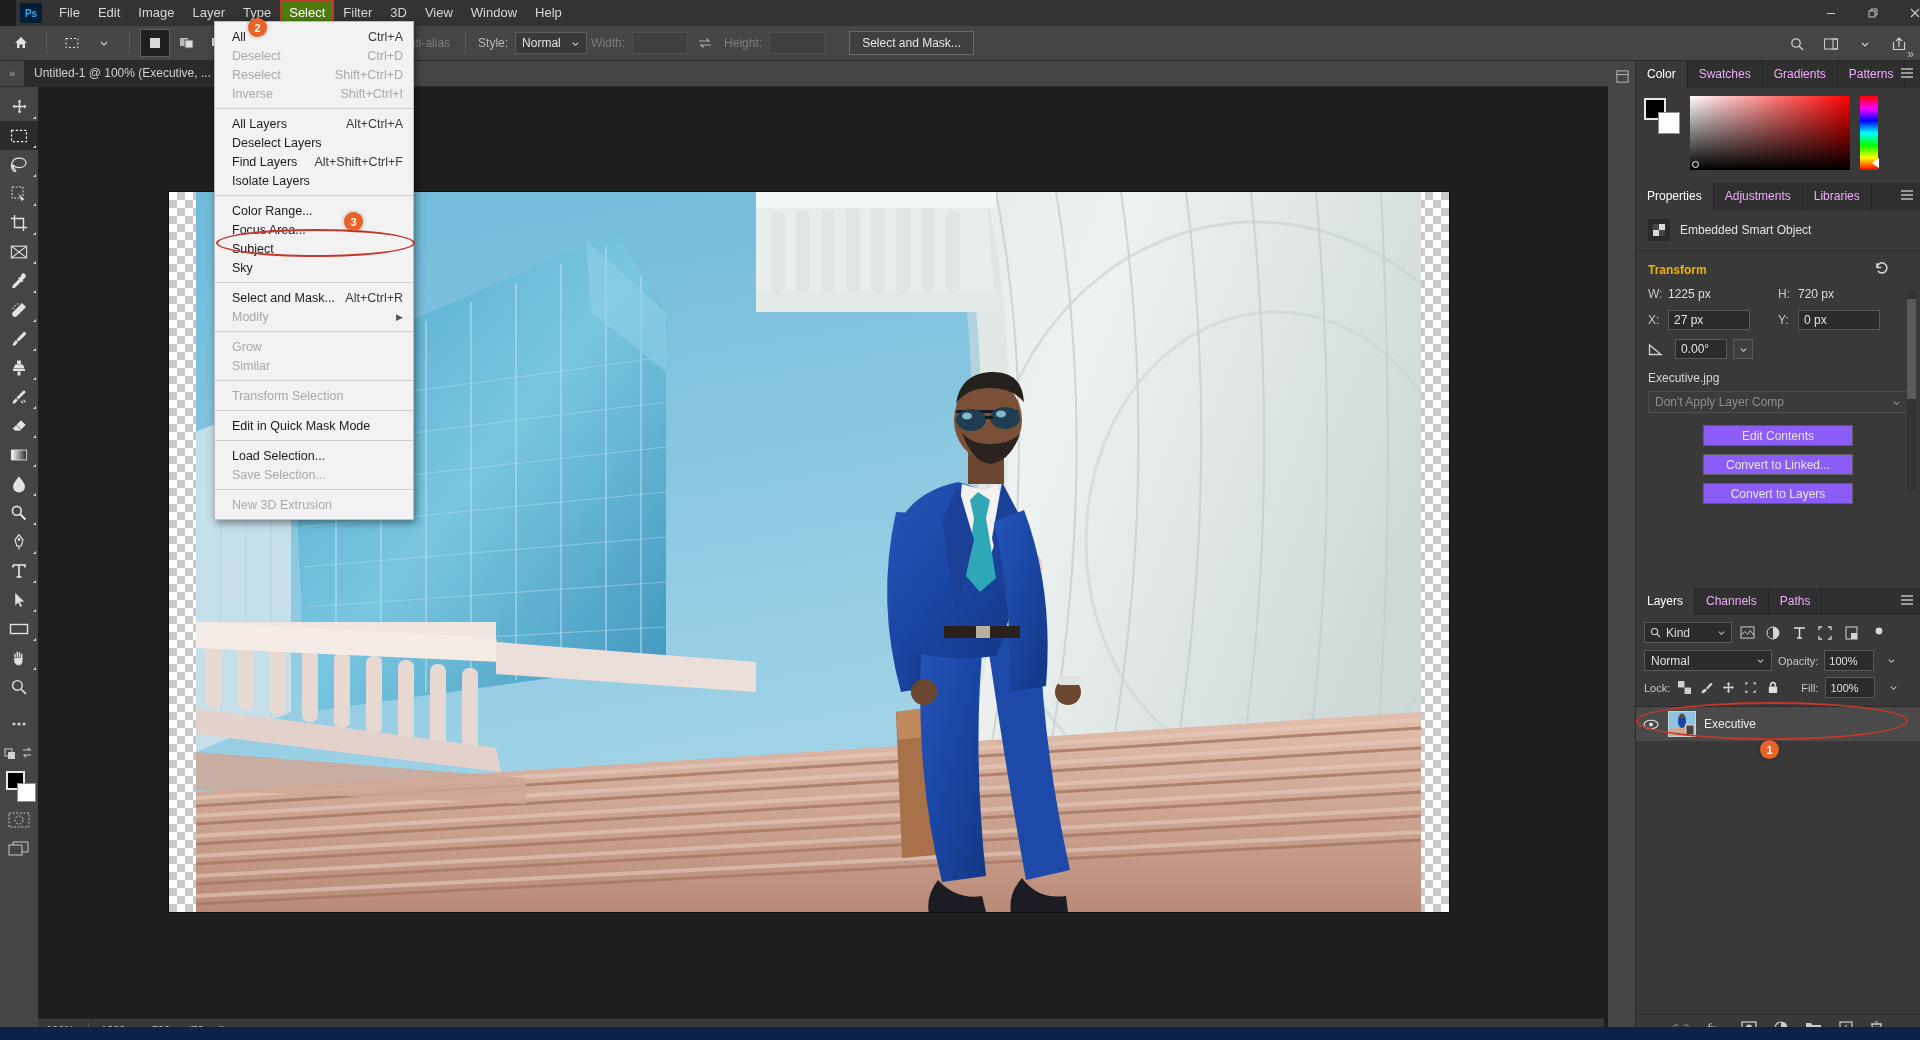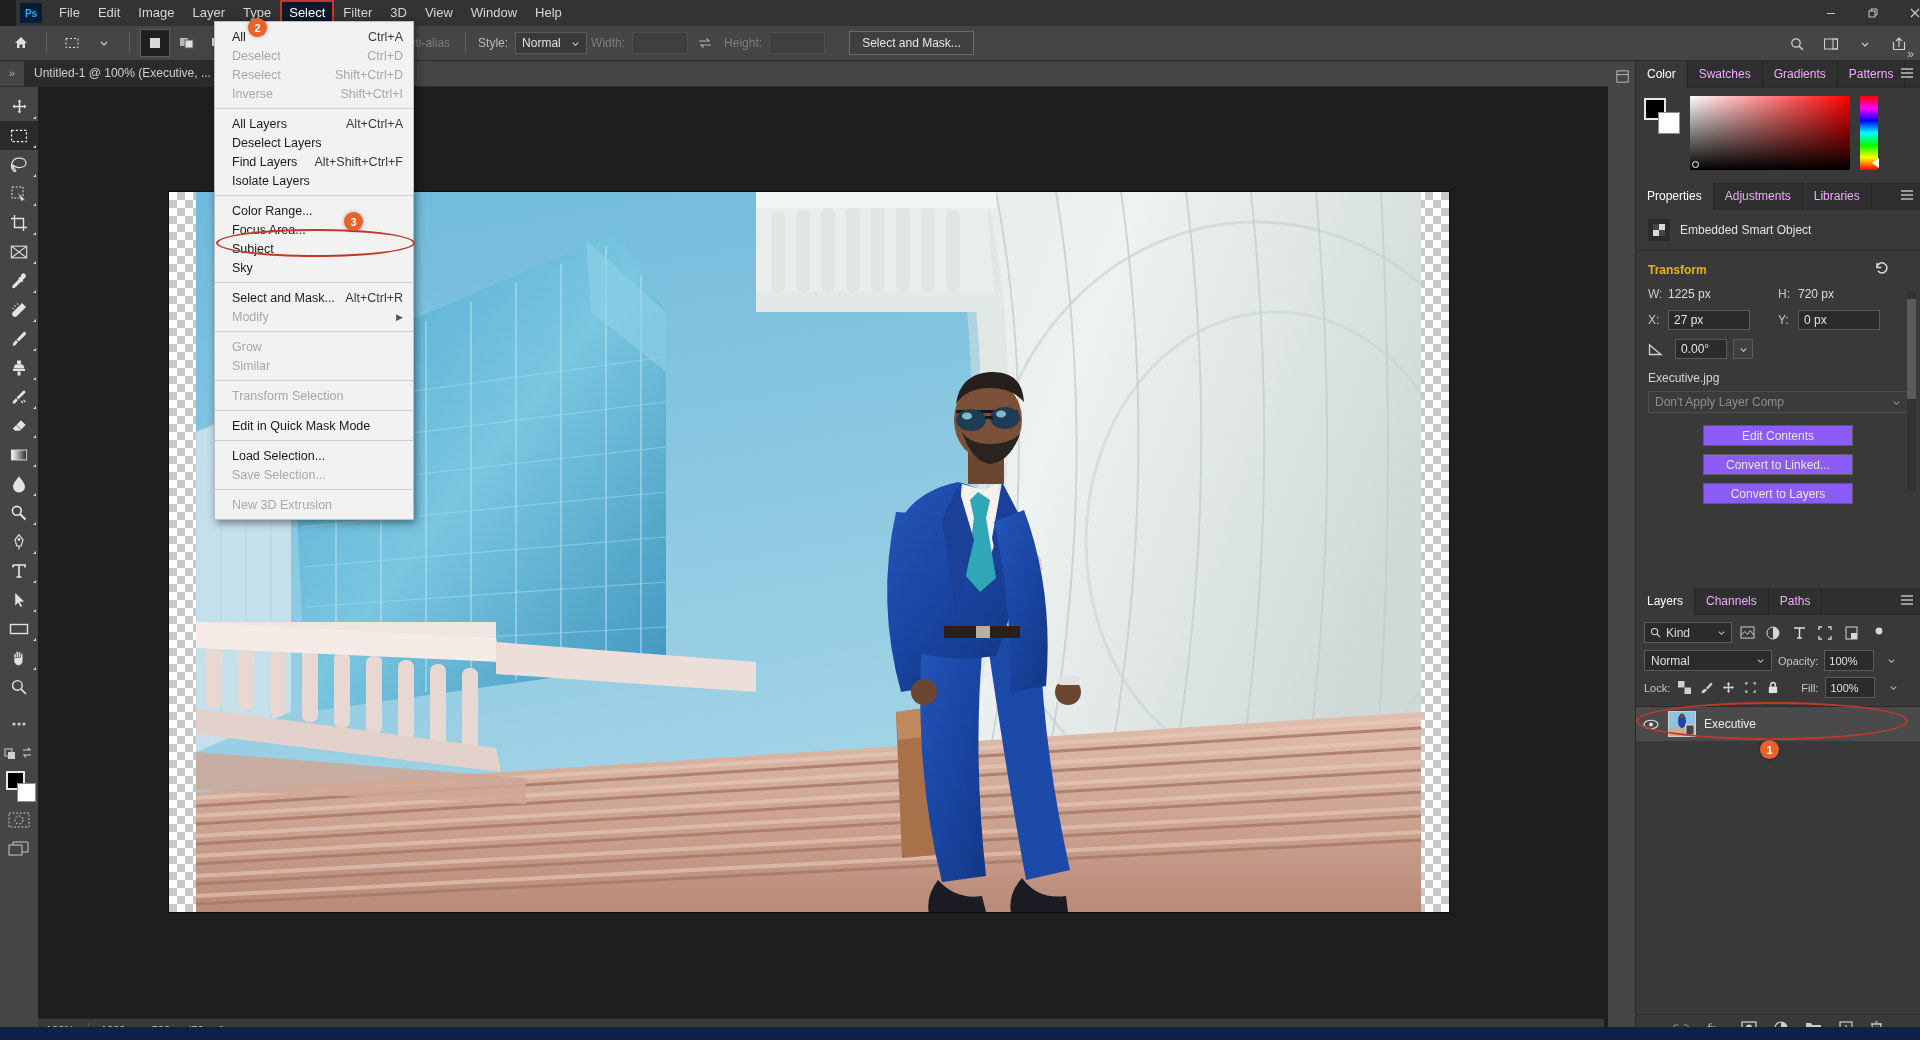"Select" .menu-top.active { background: #0f172a -> #4d7c0f }
